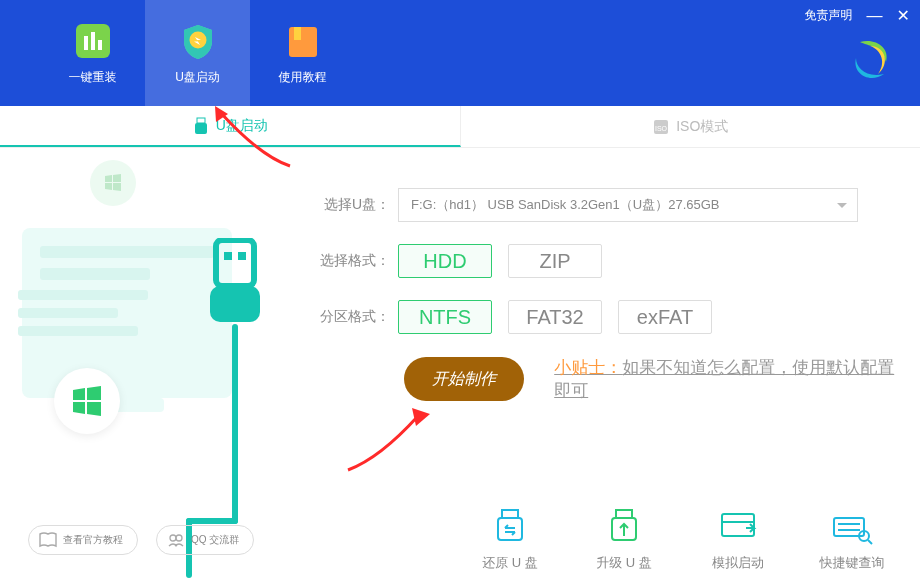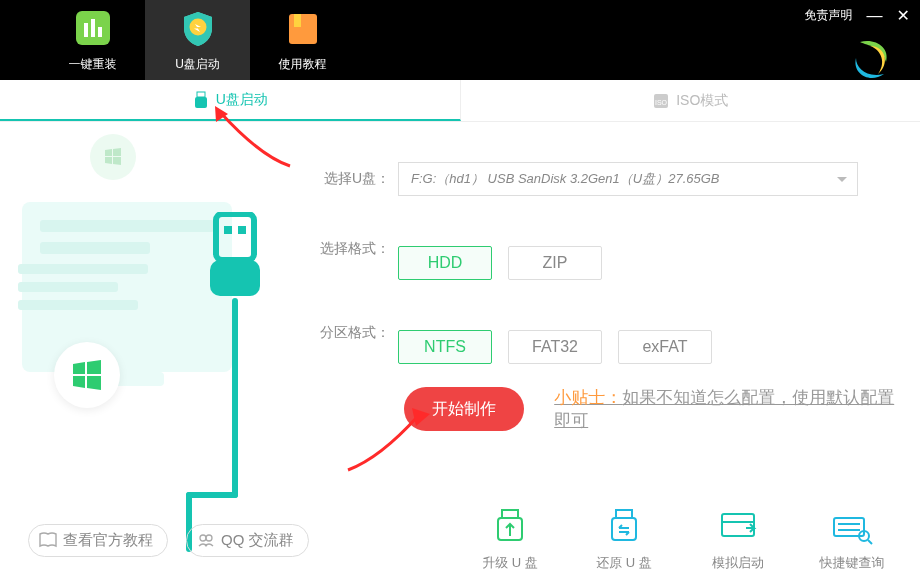"免责声明" .header { background: #000000 -> #1d4ed8; height: 80px -> 106px }
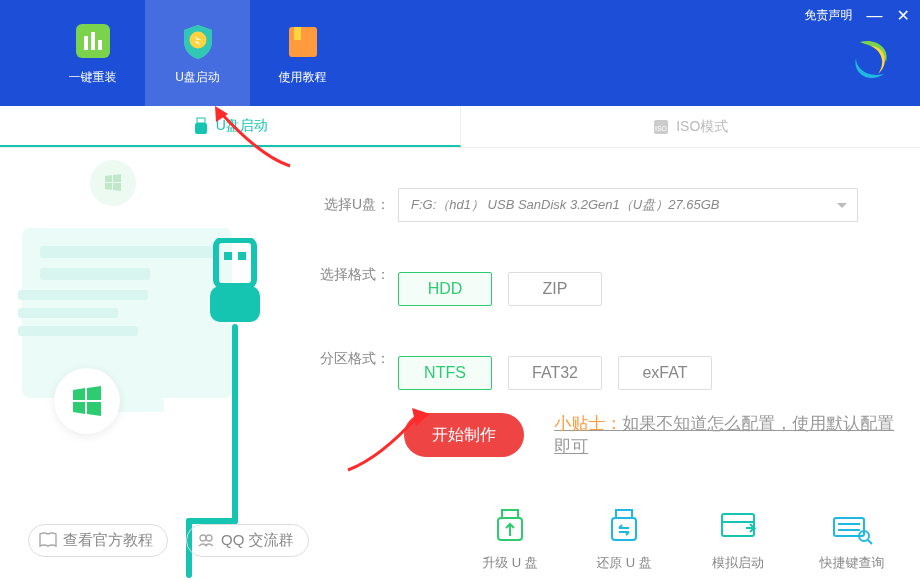"F:G:（hd1） USB SanDisk 3.2Gen1（U盘）27.65GB" .select { font-style: italic -> none }
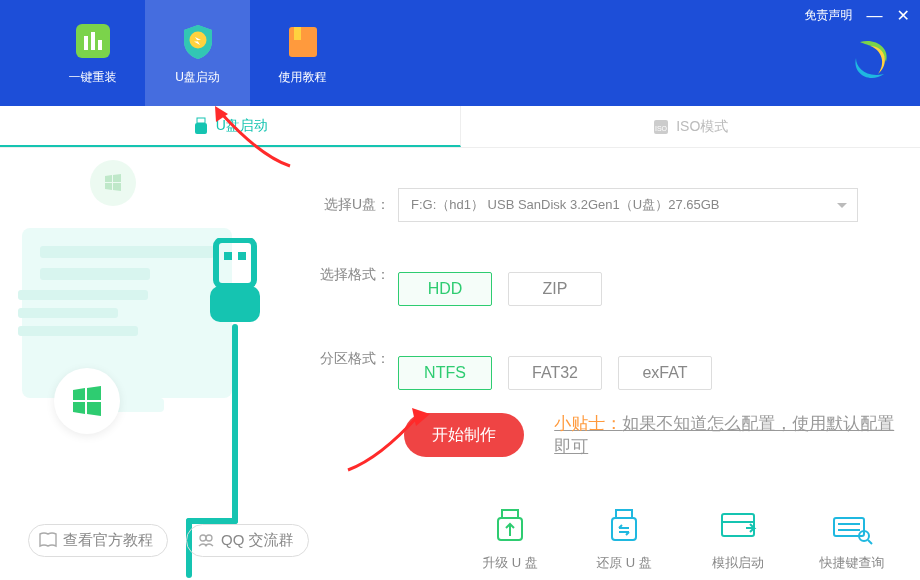"HDD" .opt { font-size: 16px -> 20px; margin-top: 28px -> none }
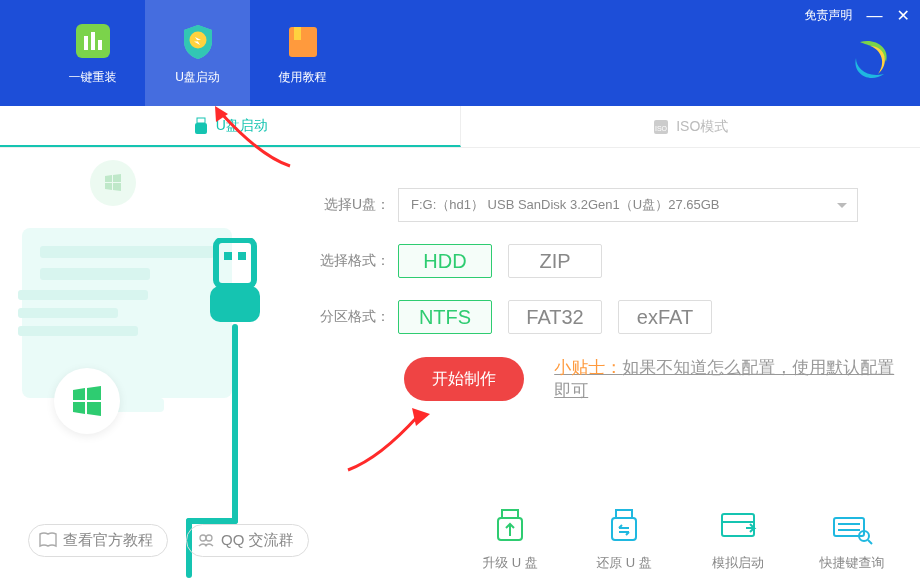"开始制作" .start-btn { background: #ef4444 -> #a16207; font-style: none -> italic }
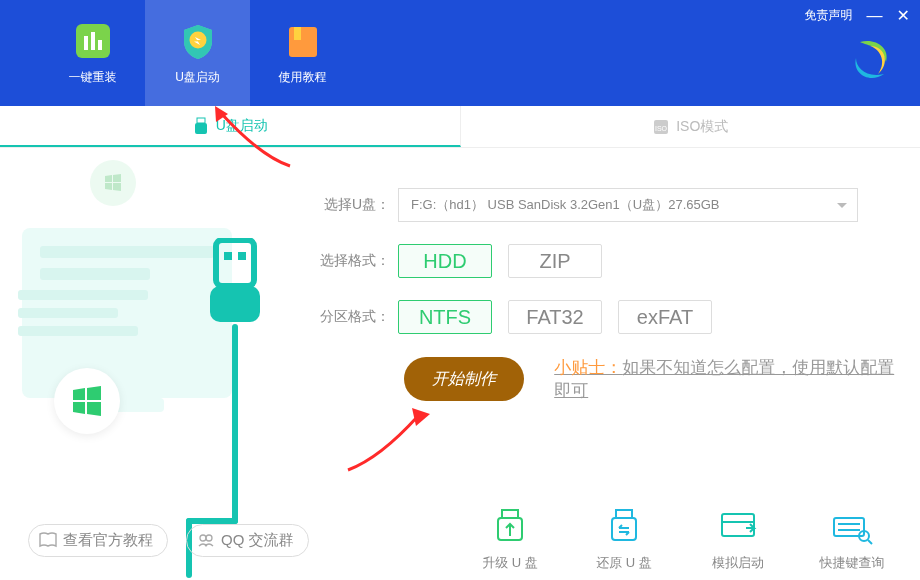"查看官方教程" .pill { font-size: 15px -> 10px }
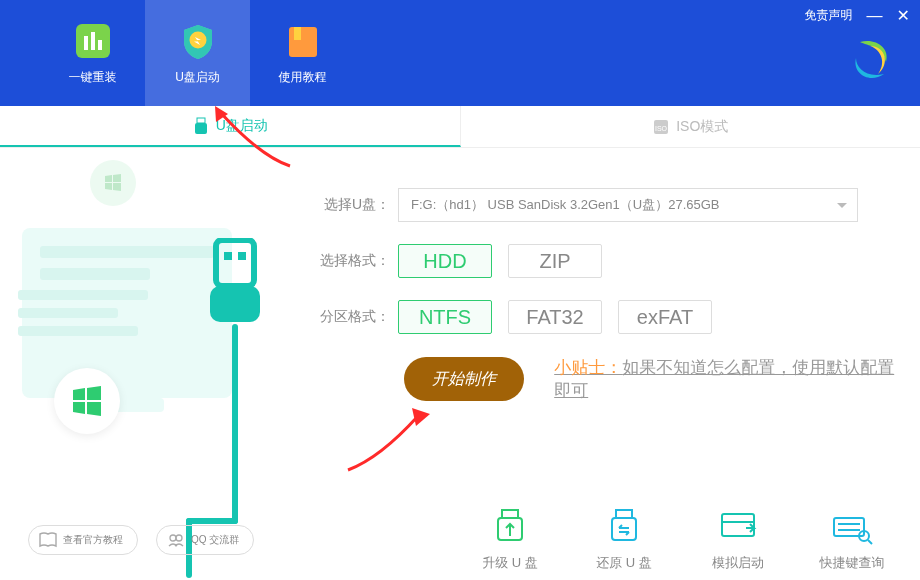"升级 U 盘" div.fr-item { order: before "还原 U 盘" -> after "还原 U 盘" }
